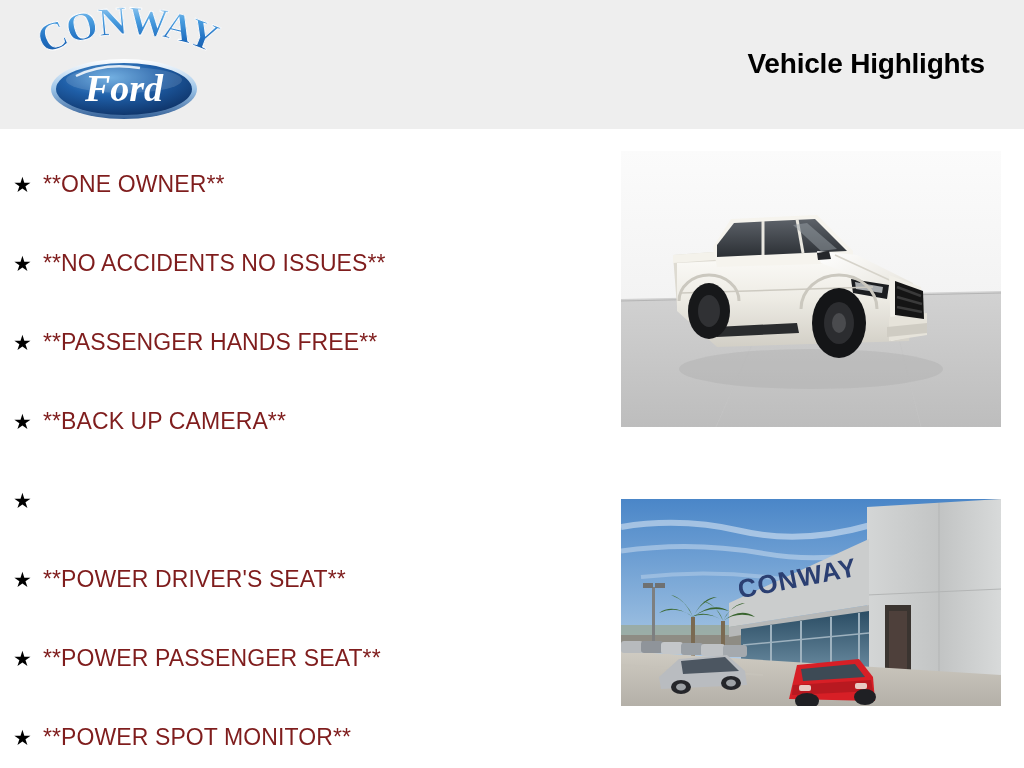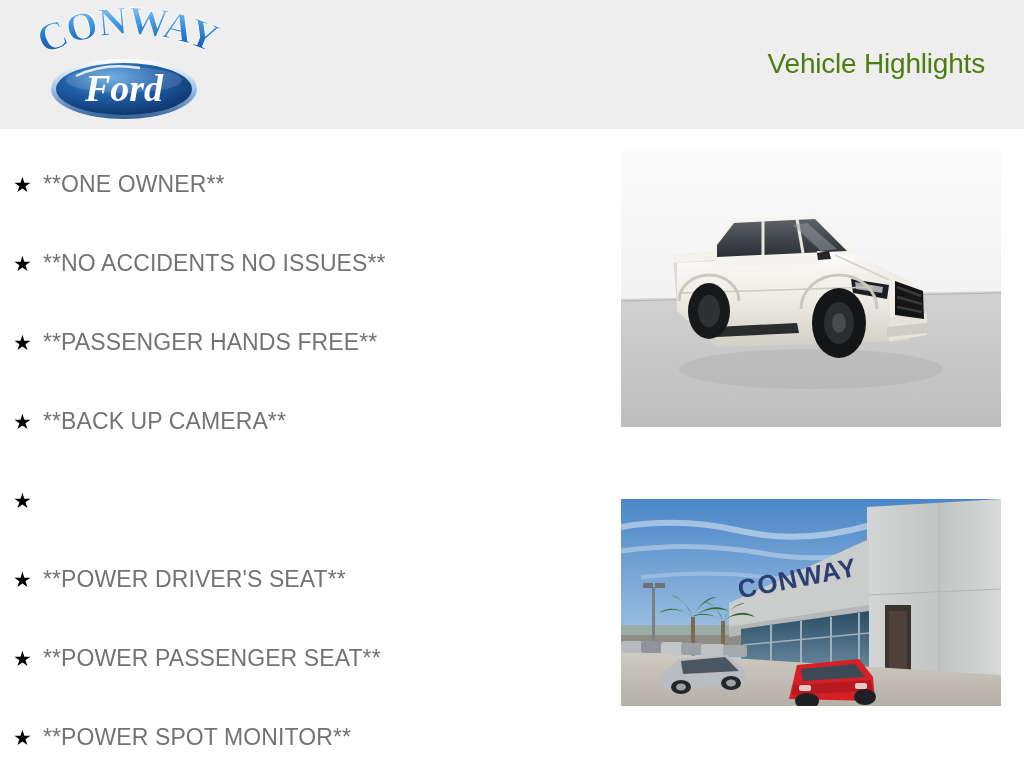"Vehicle Highlights" .page-title { color: #4d7c0f -> #000000; font-weight: normal -> bold }
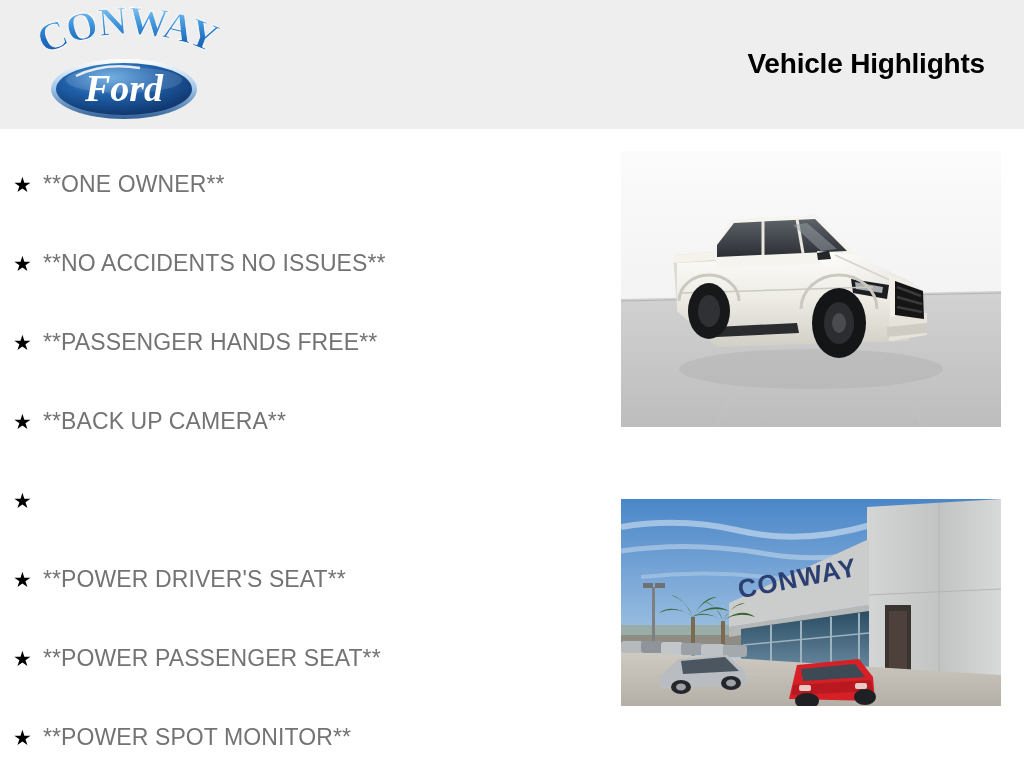"**ONE OWNER**" .highlight-text { color: #737373 -> #7f1d1d }
